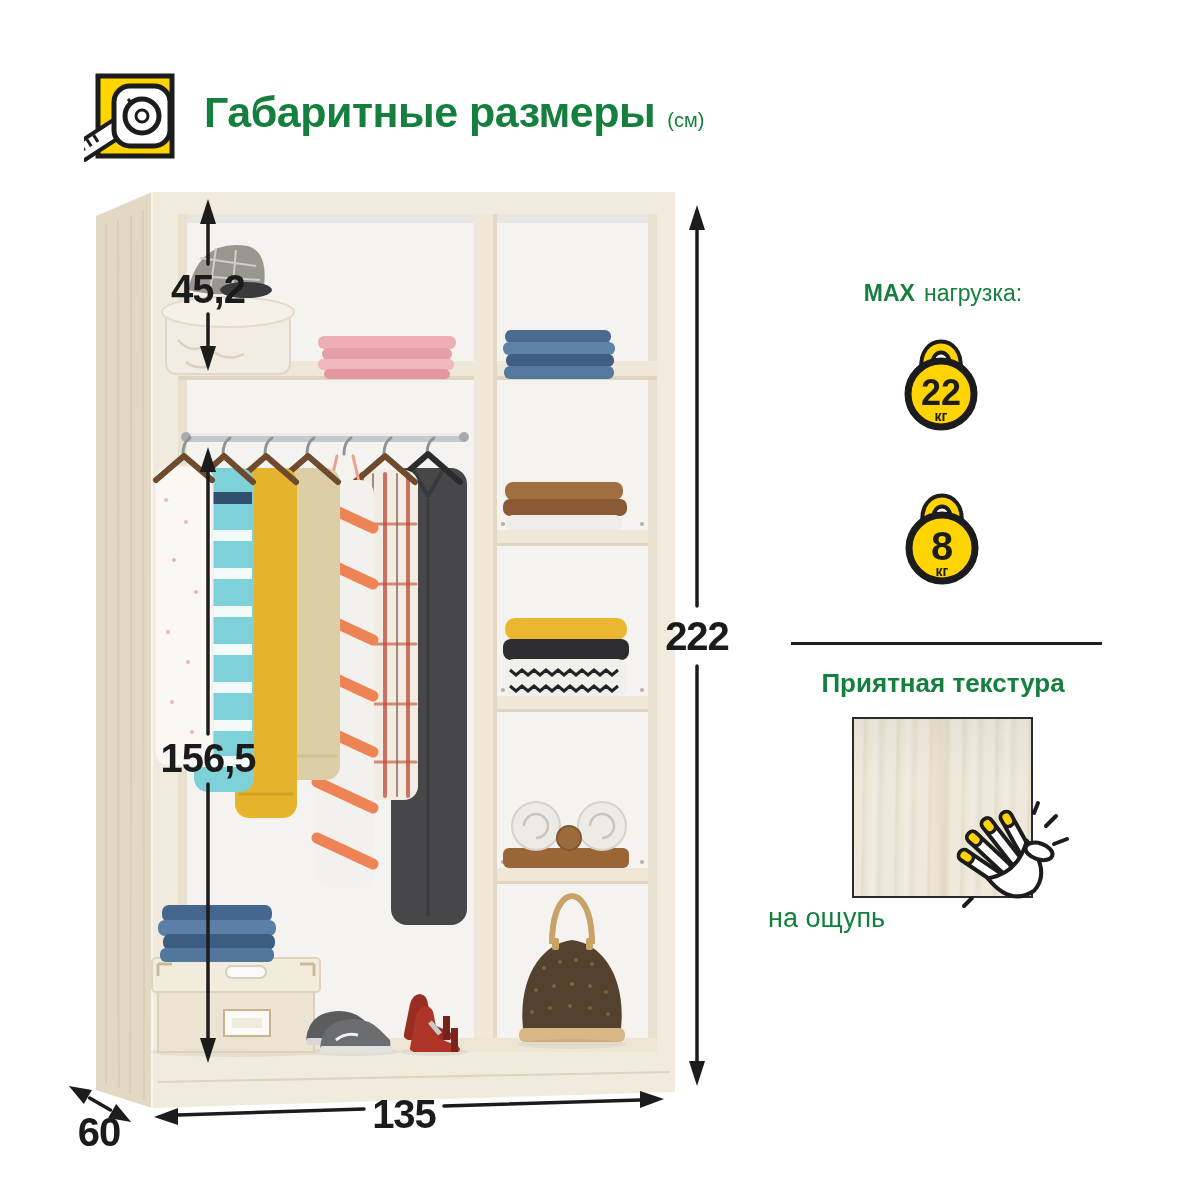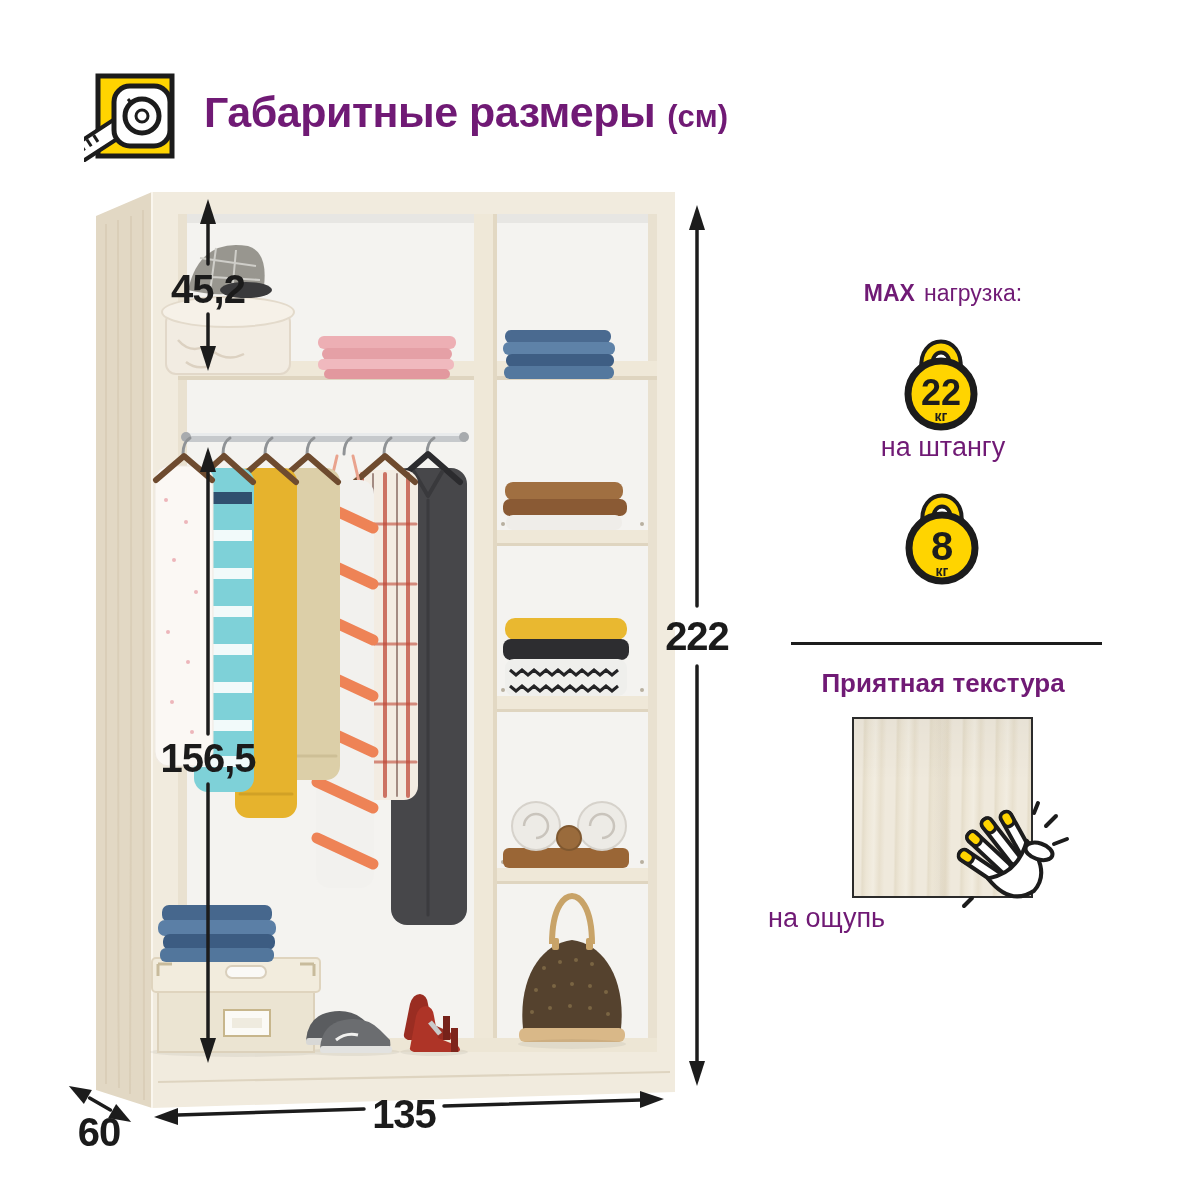"Габаритные размеры" .canvas { color: #701a75 -> #15803d }
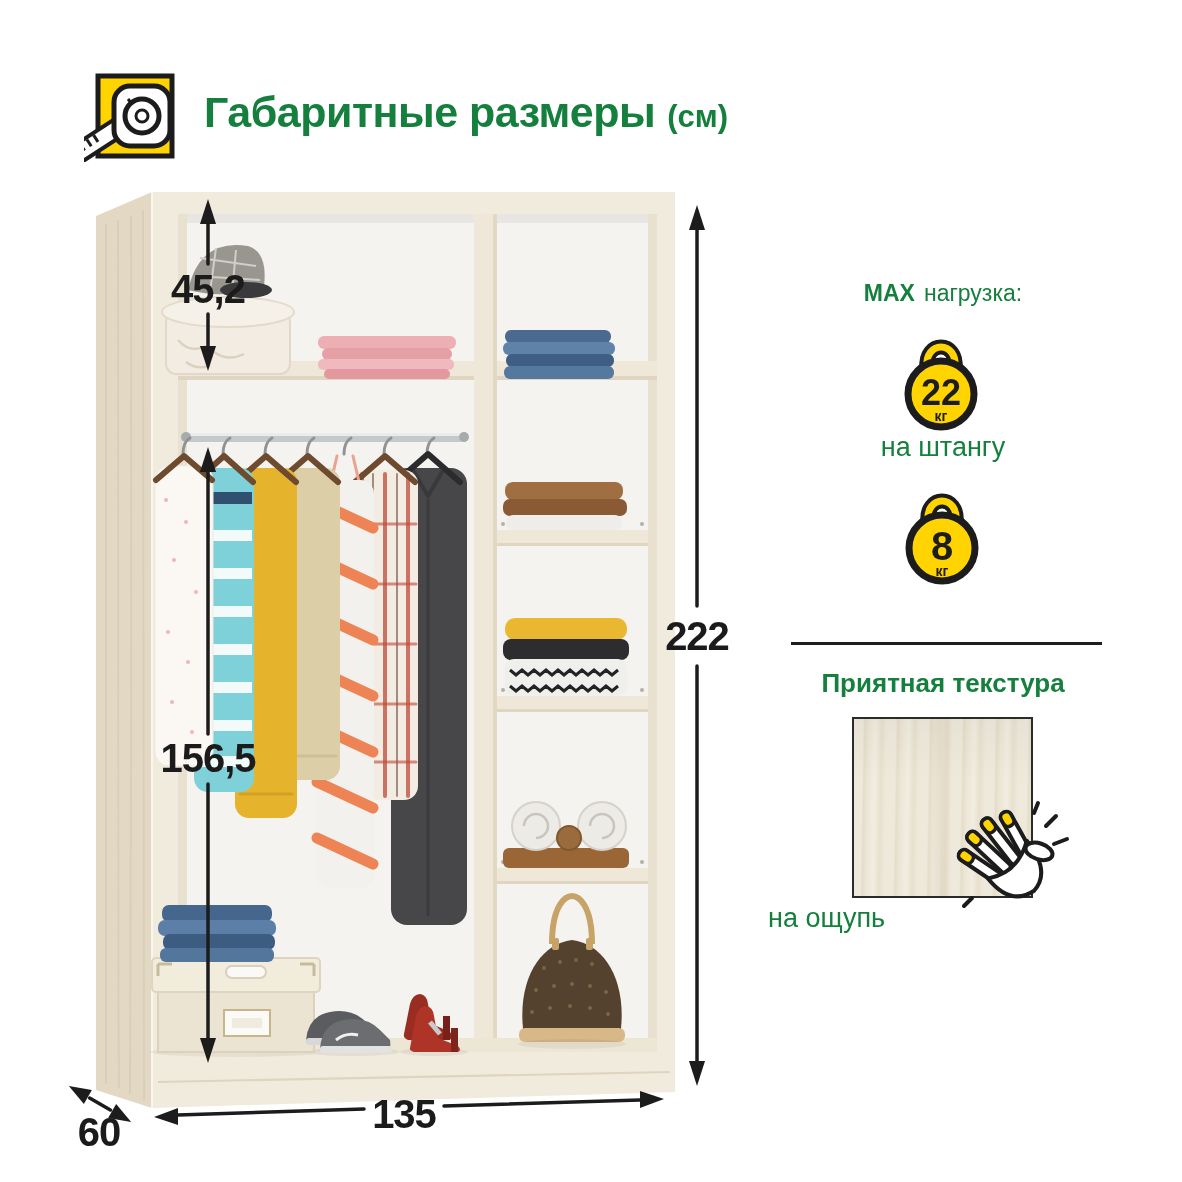"(см)" .page-title .u { font-size: 31px -> 20px; font-weight: 700 -> 400 }
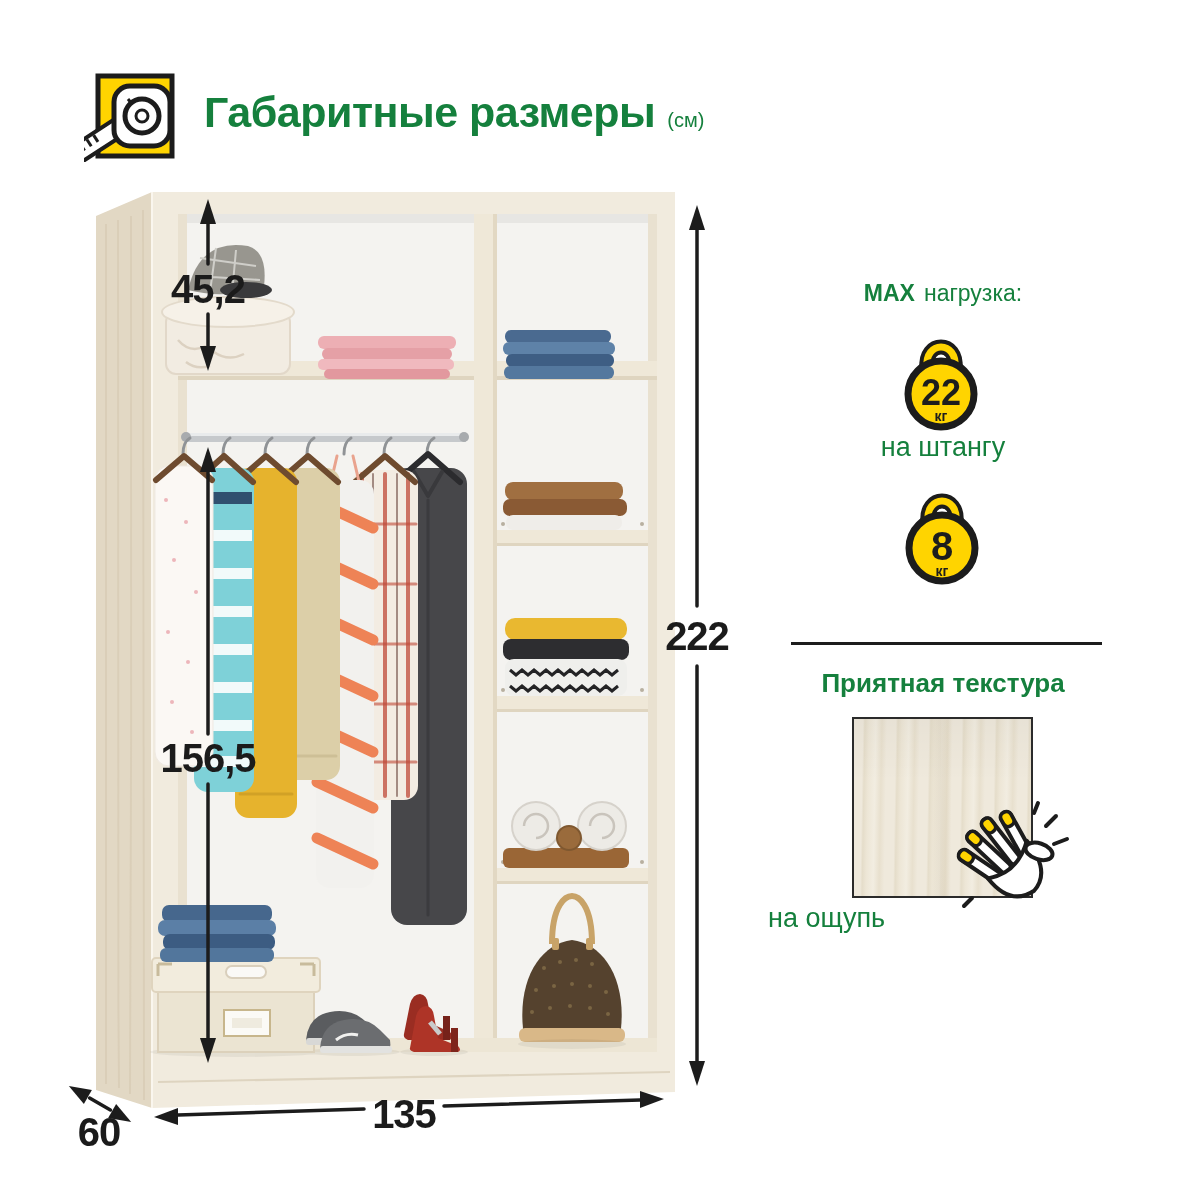"на штангу" div.abs { html: <div>на штангу</div> -> none }
